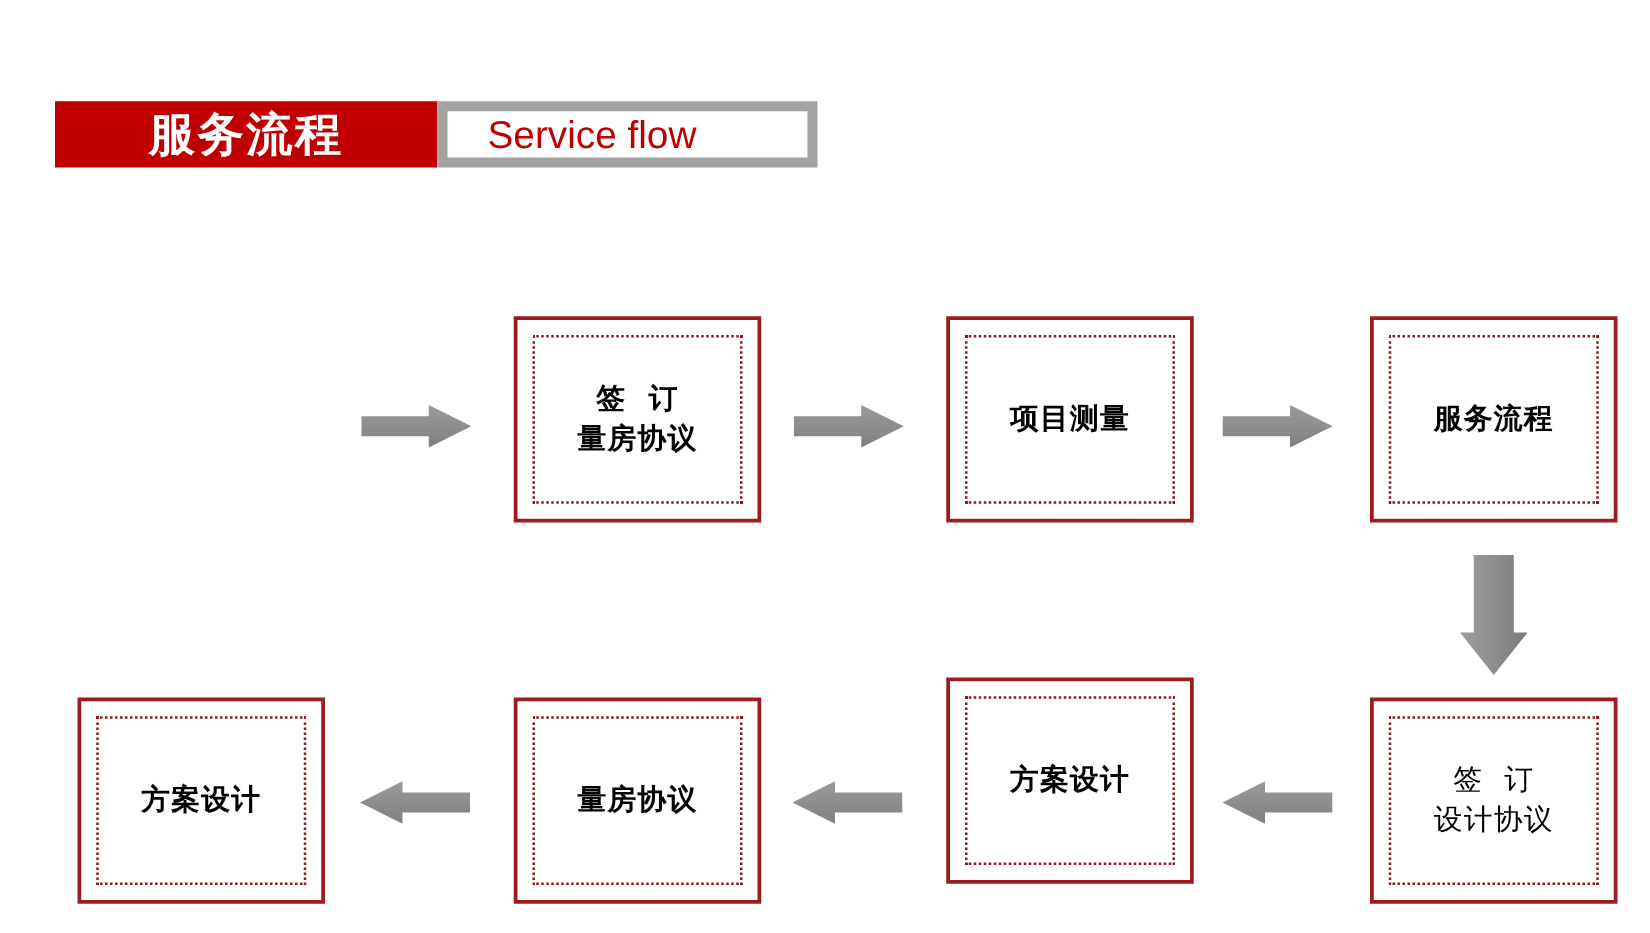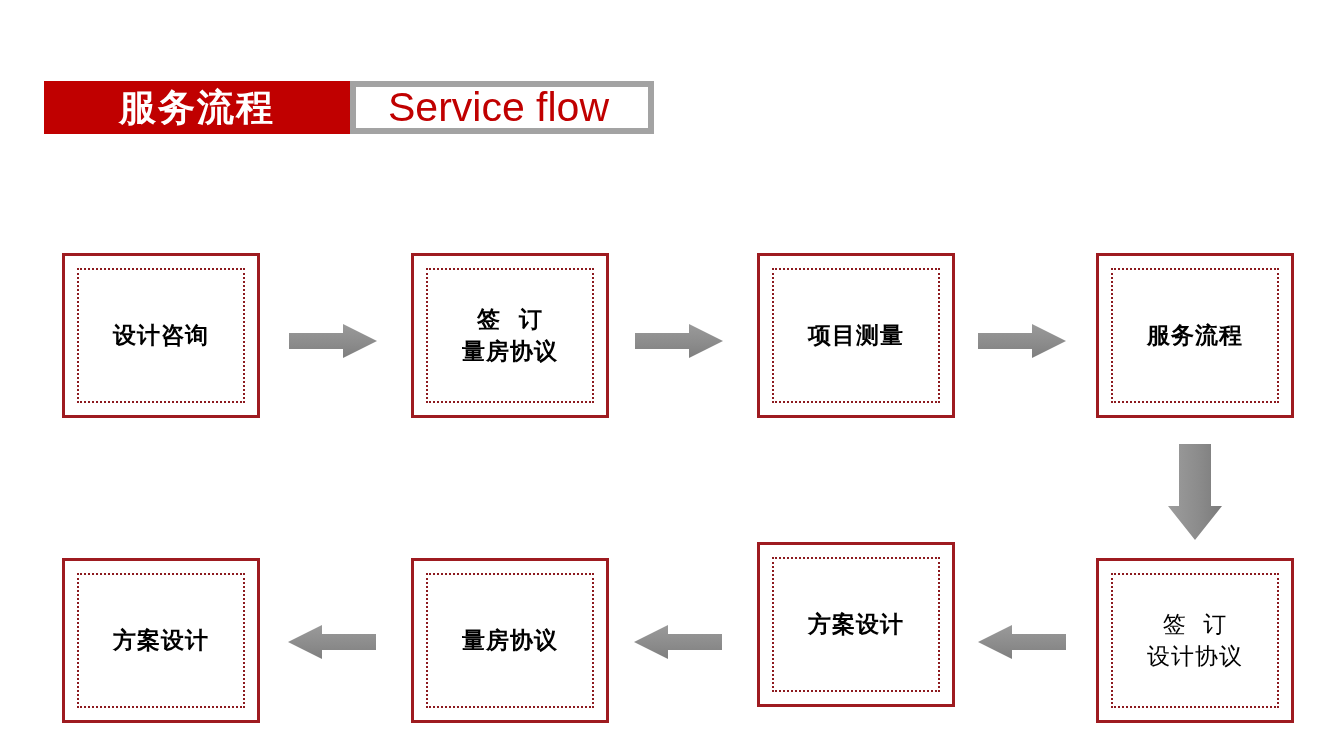"Service flow" .header-en { border: 6px solid #a3a3a3 -> 8px solid #a3a3a3; font-size: 41px -> 31px }
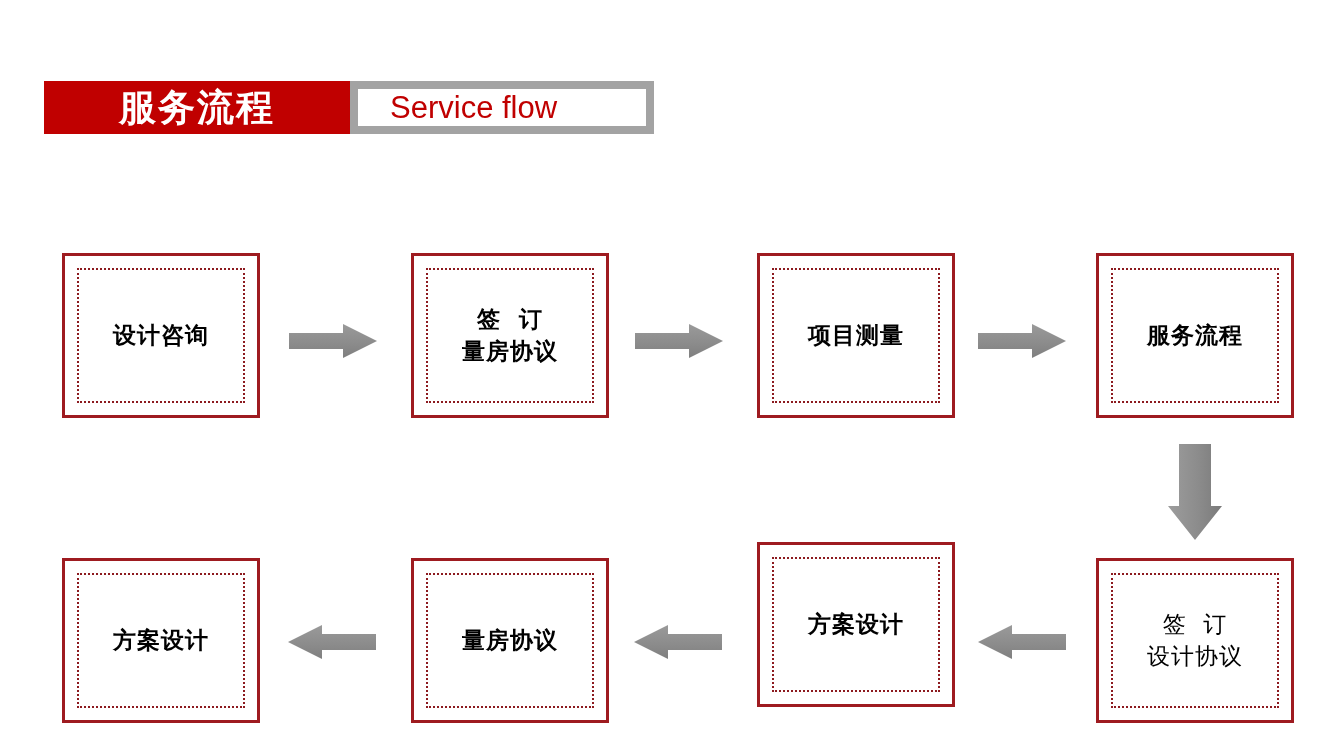"设计咨询" div.flow-box { html: <div> <div> <div>设计咨询</div> </div> </div> -> none }
